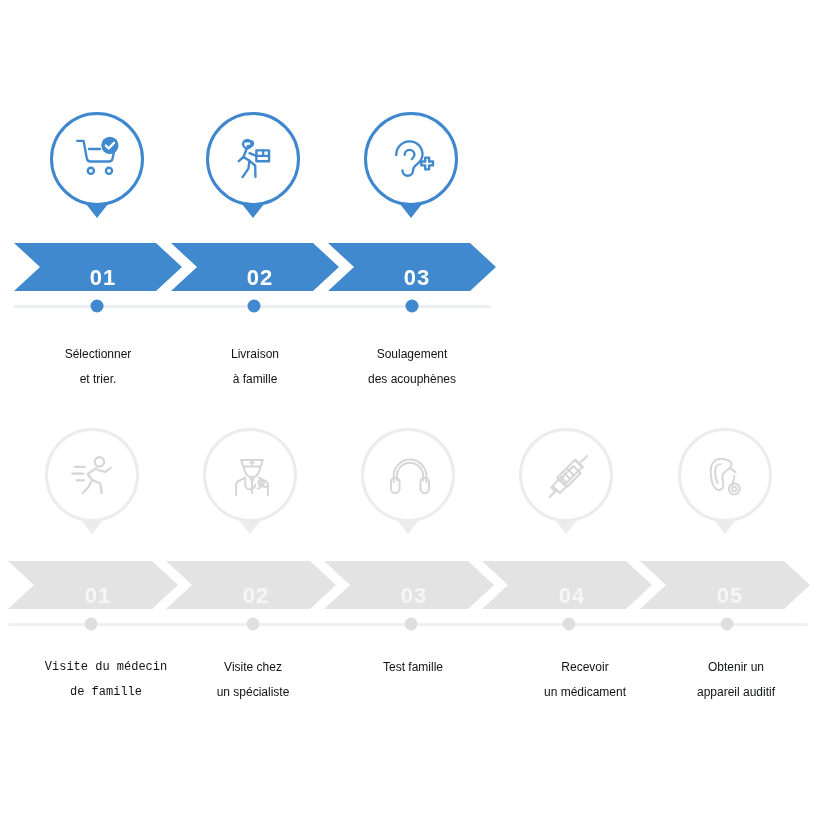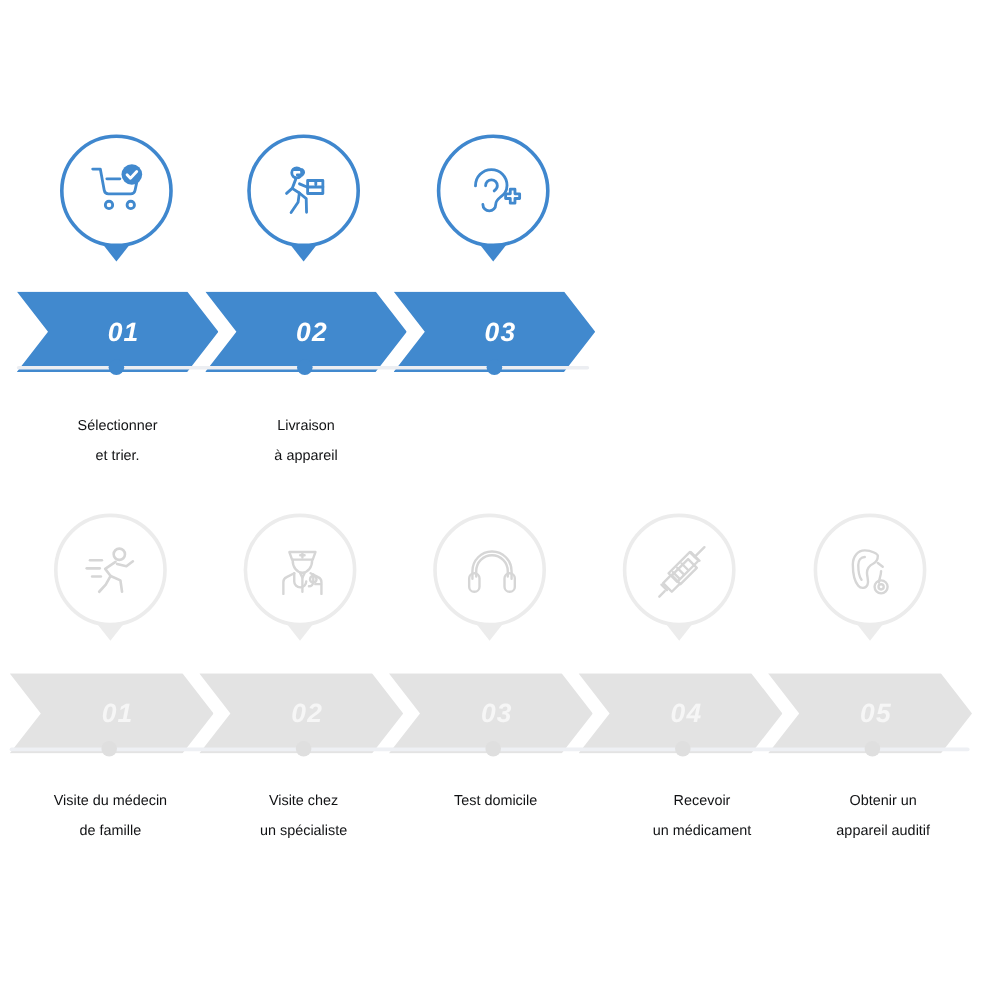"01" .chev { align-items: center -> flex-end; font-style: italic -> none; height: 67px -> 48px }
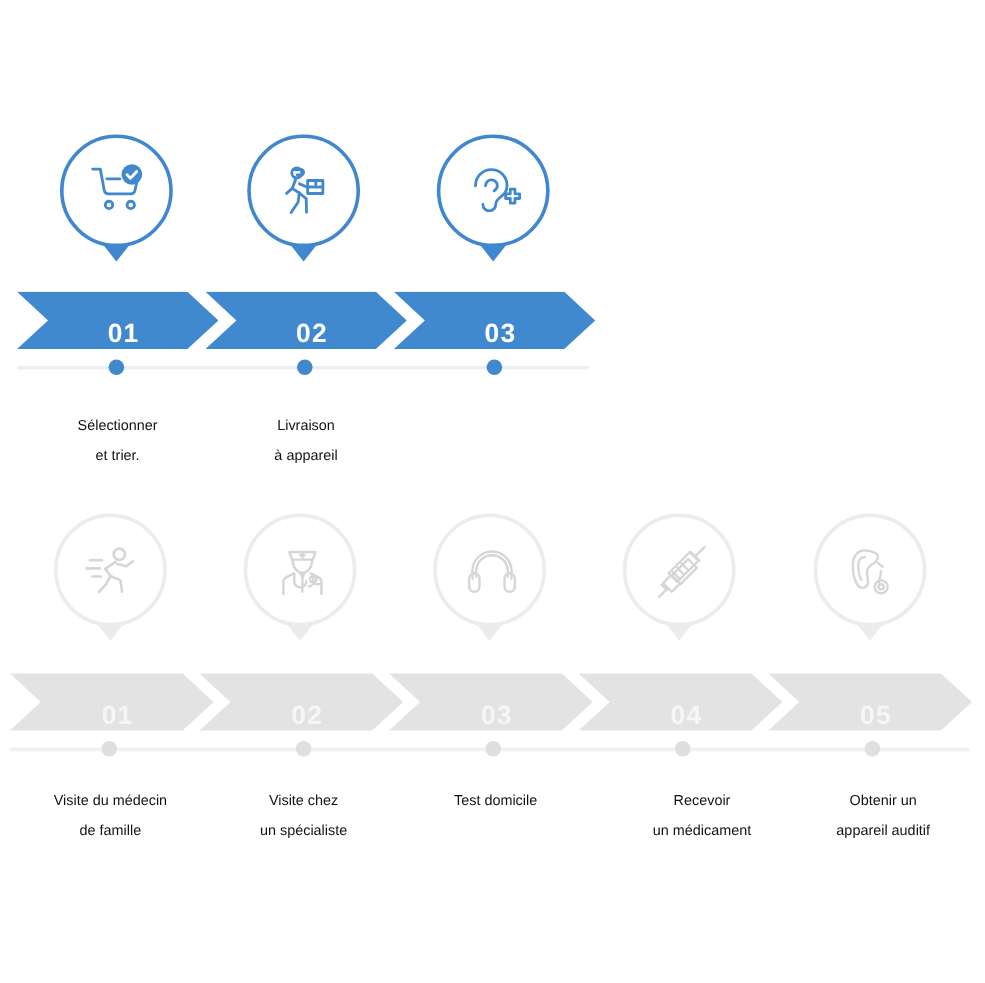"Livraison" div.caption { text: appareil -> famille }
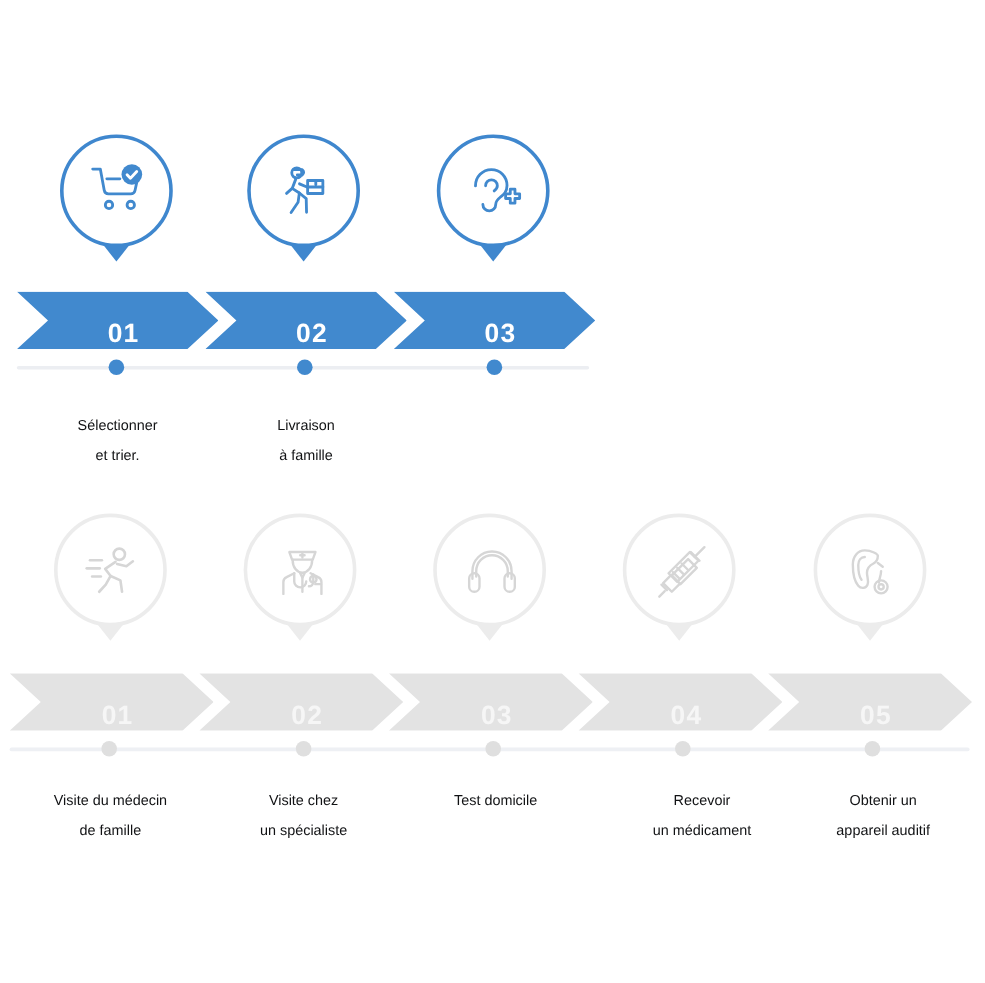"Soulagement" div.caption { html: none -> <div>Soulagement des acouphènes</div> }
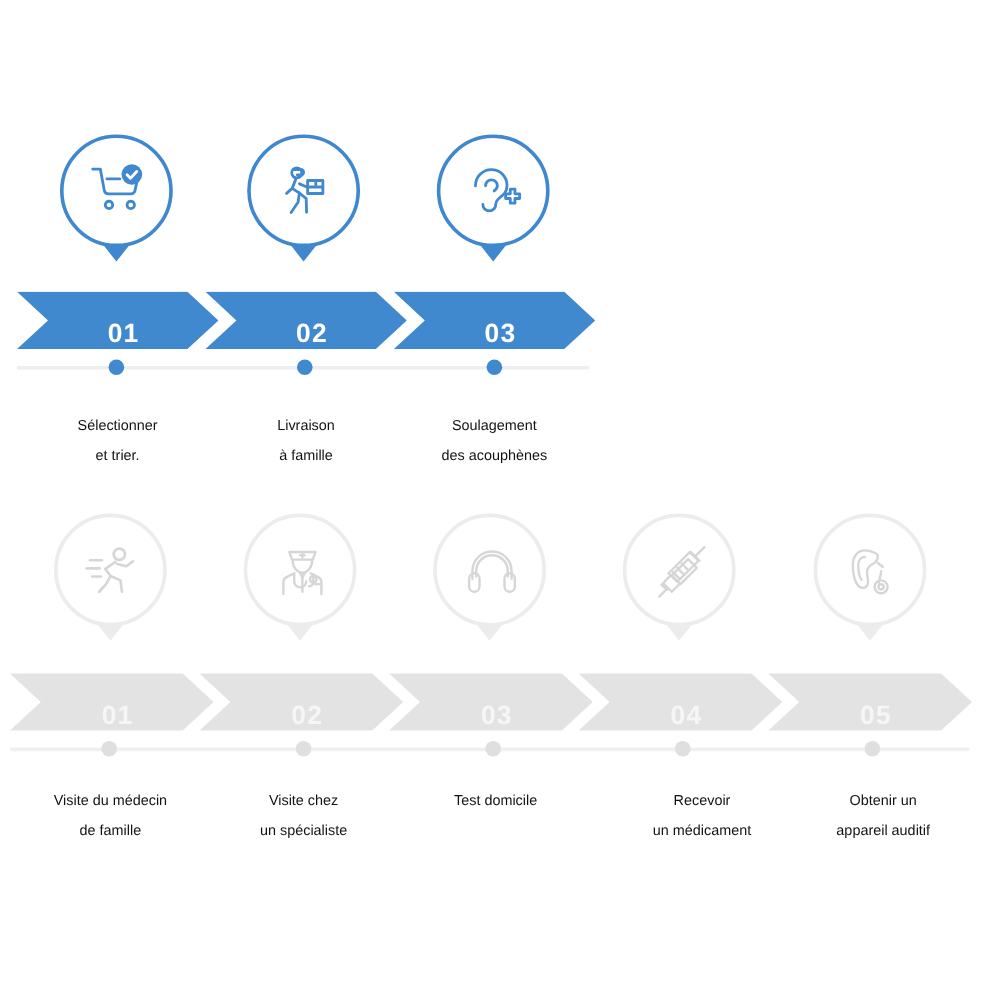"Visite du médecin" div.caption { font-family: none -> Liberation Mono, monospace; left: 2px -> 16px }
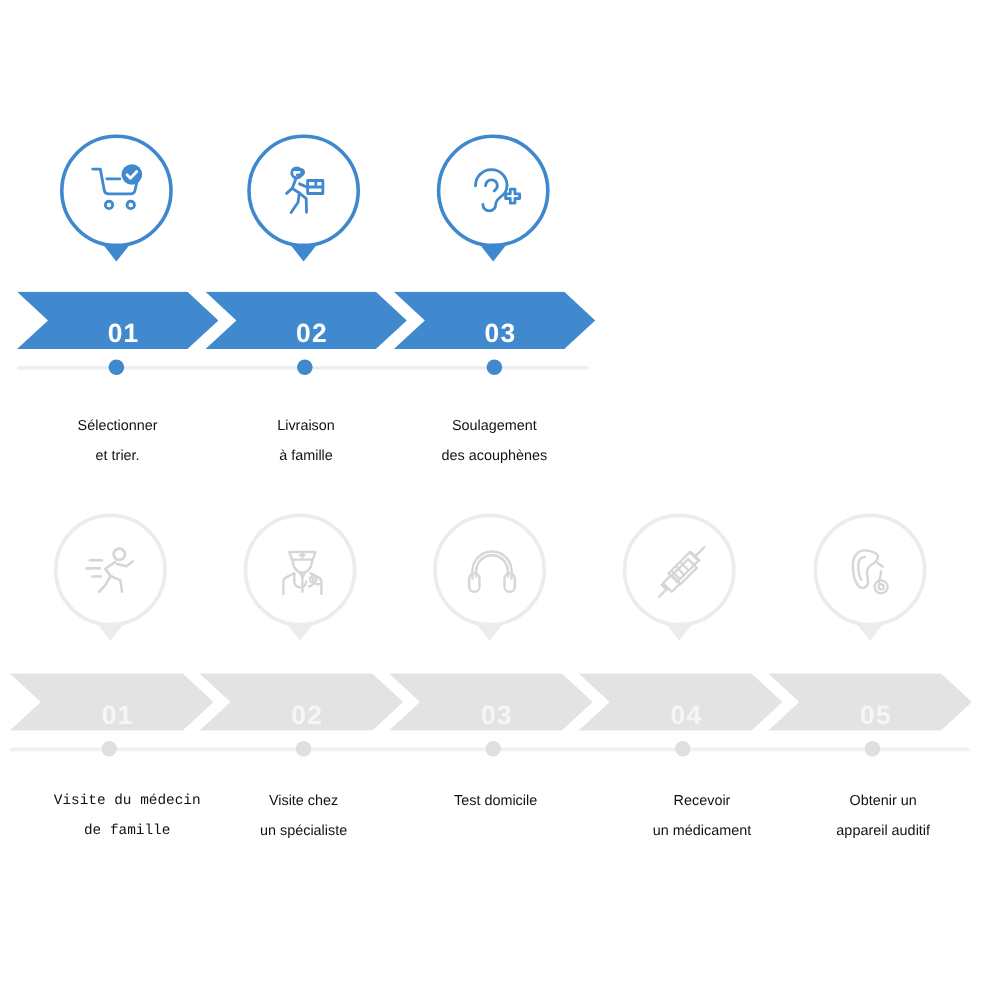"Test domicile" div.caption { text: domicile -> famille }
